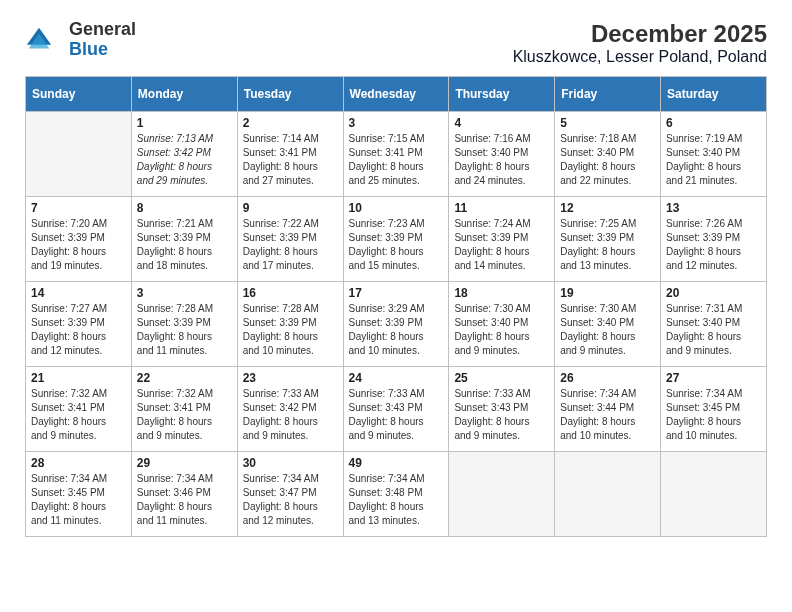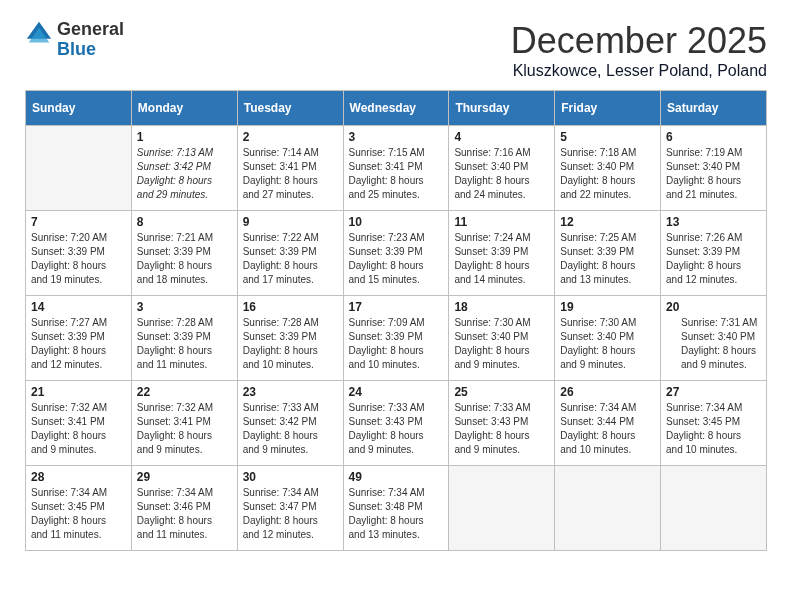"General" .logo { align-items: none -> center; gap: 4px -> 16px }
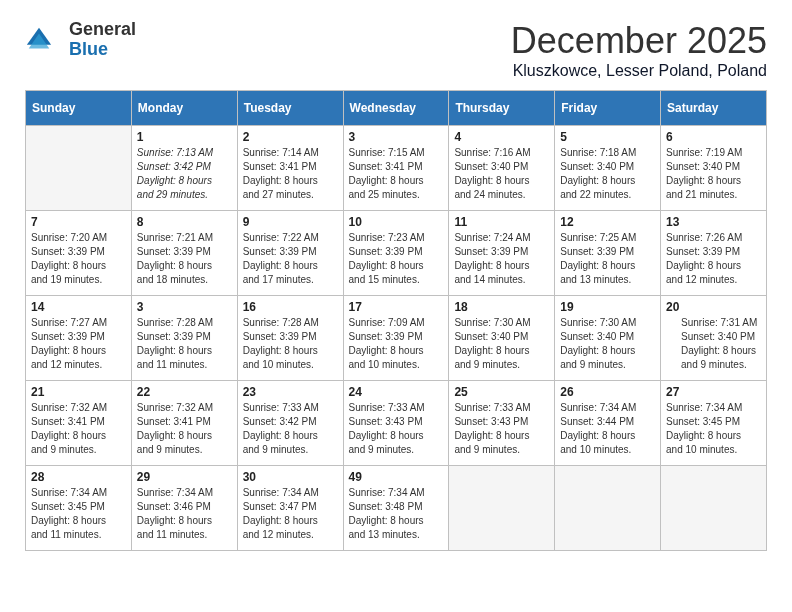"December 2025" .month-title { font-size: 36px -> 24px; font-weight: normal -> bold }
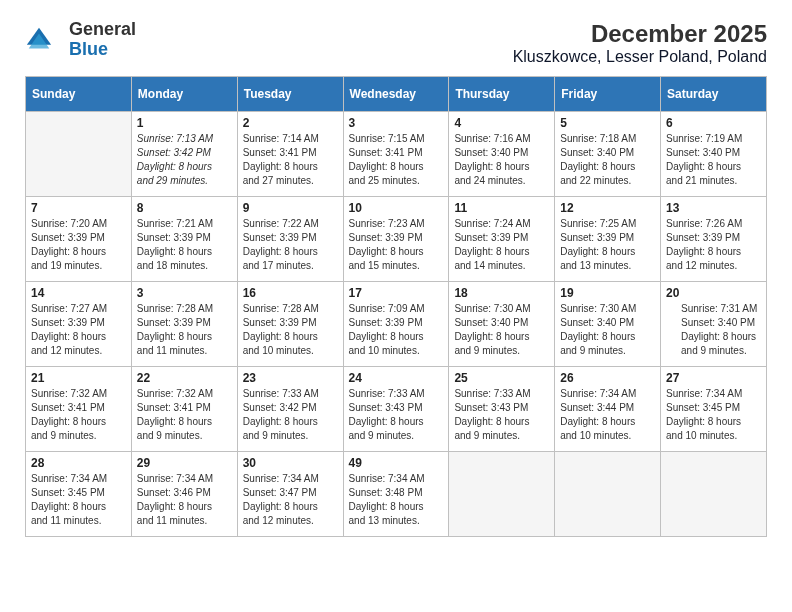"Sunrise: 7:09 AM" div.day-info { text: 7:09 -> 3:29 }
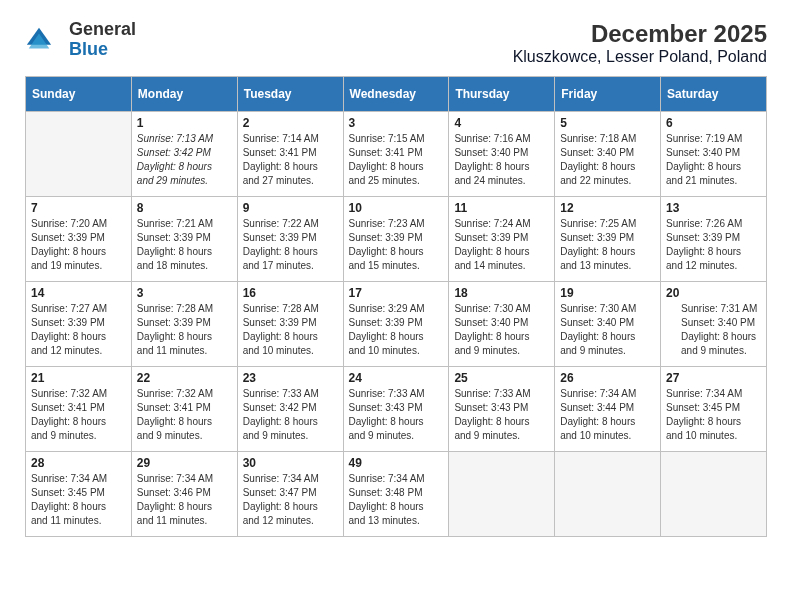"Sunrise: 7:31 AM" div.day-info { margin-left: 15px -> none }
